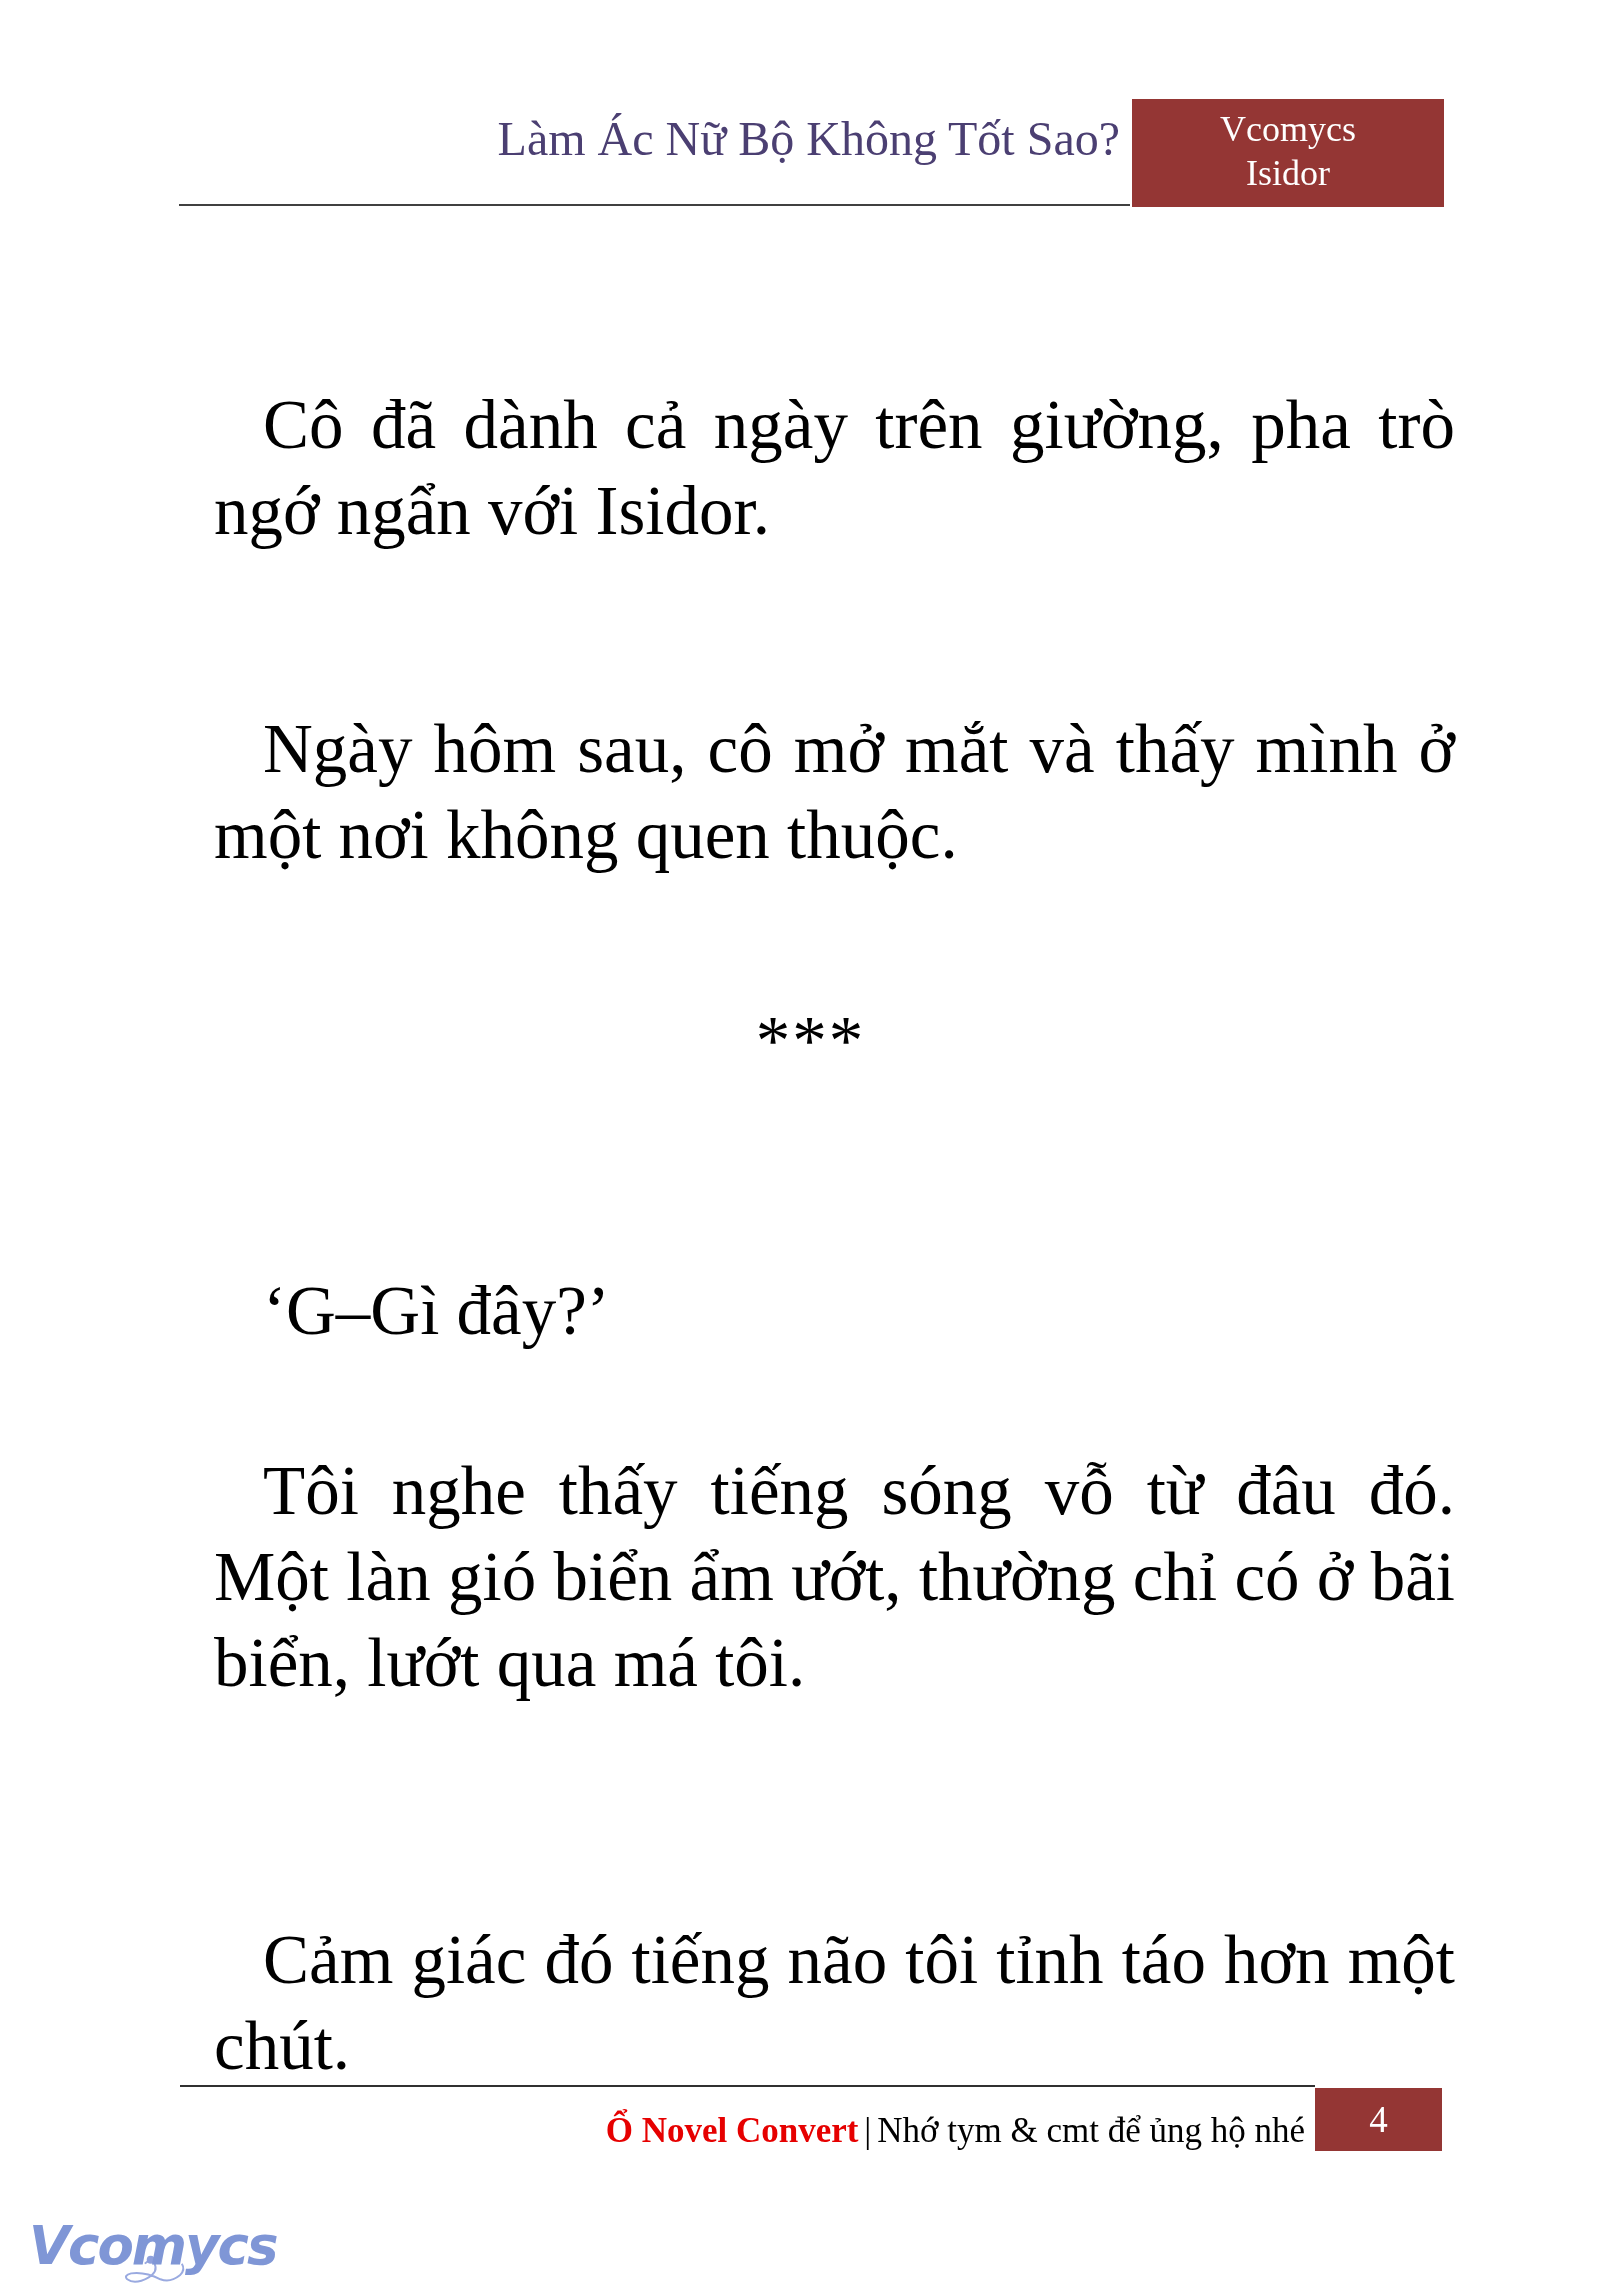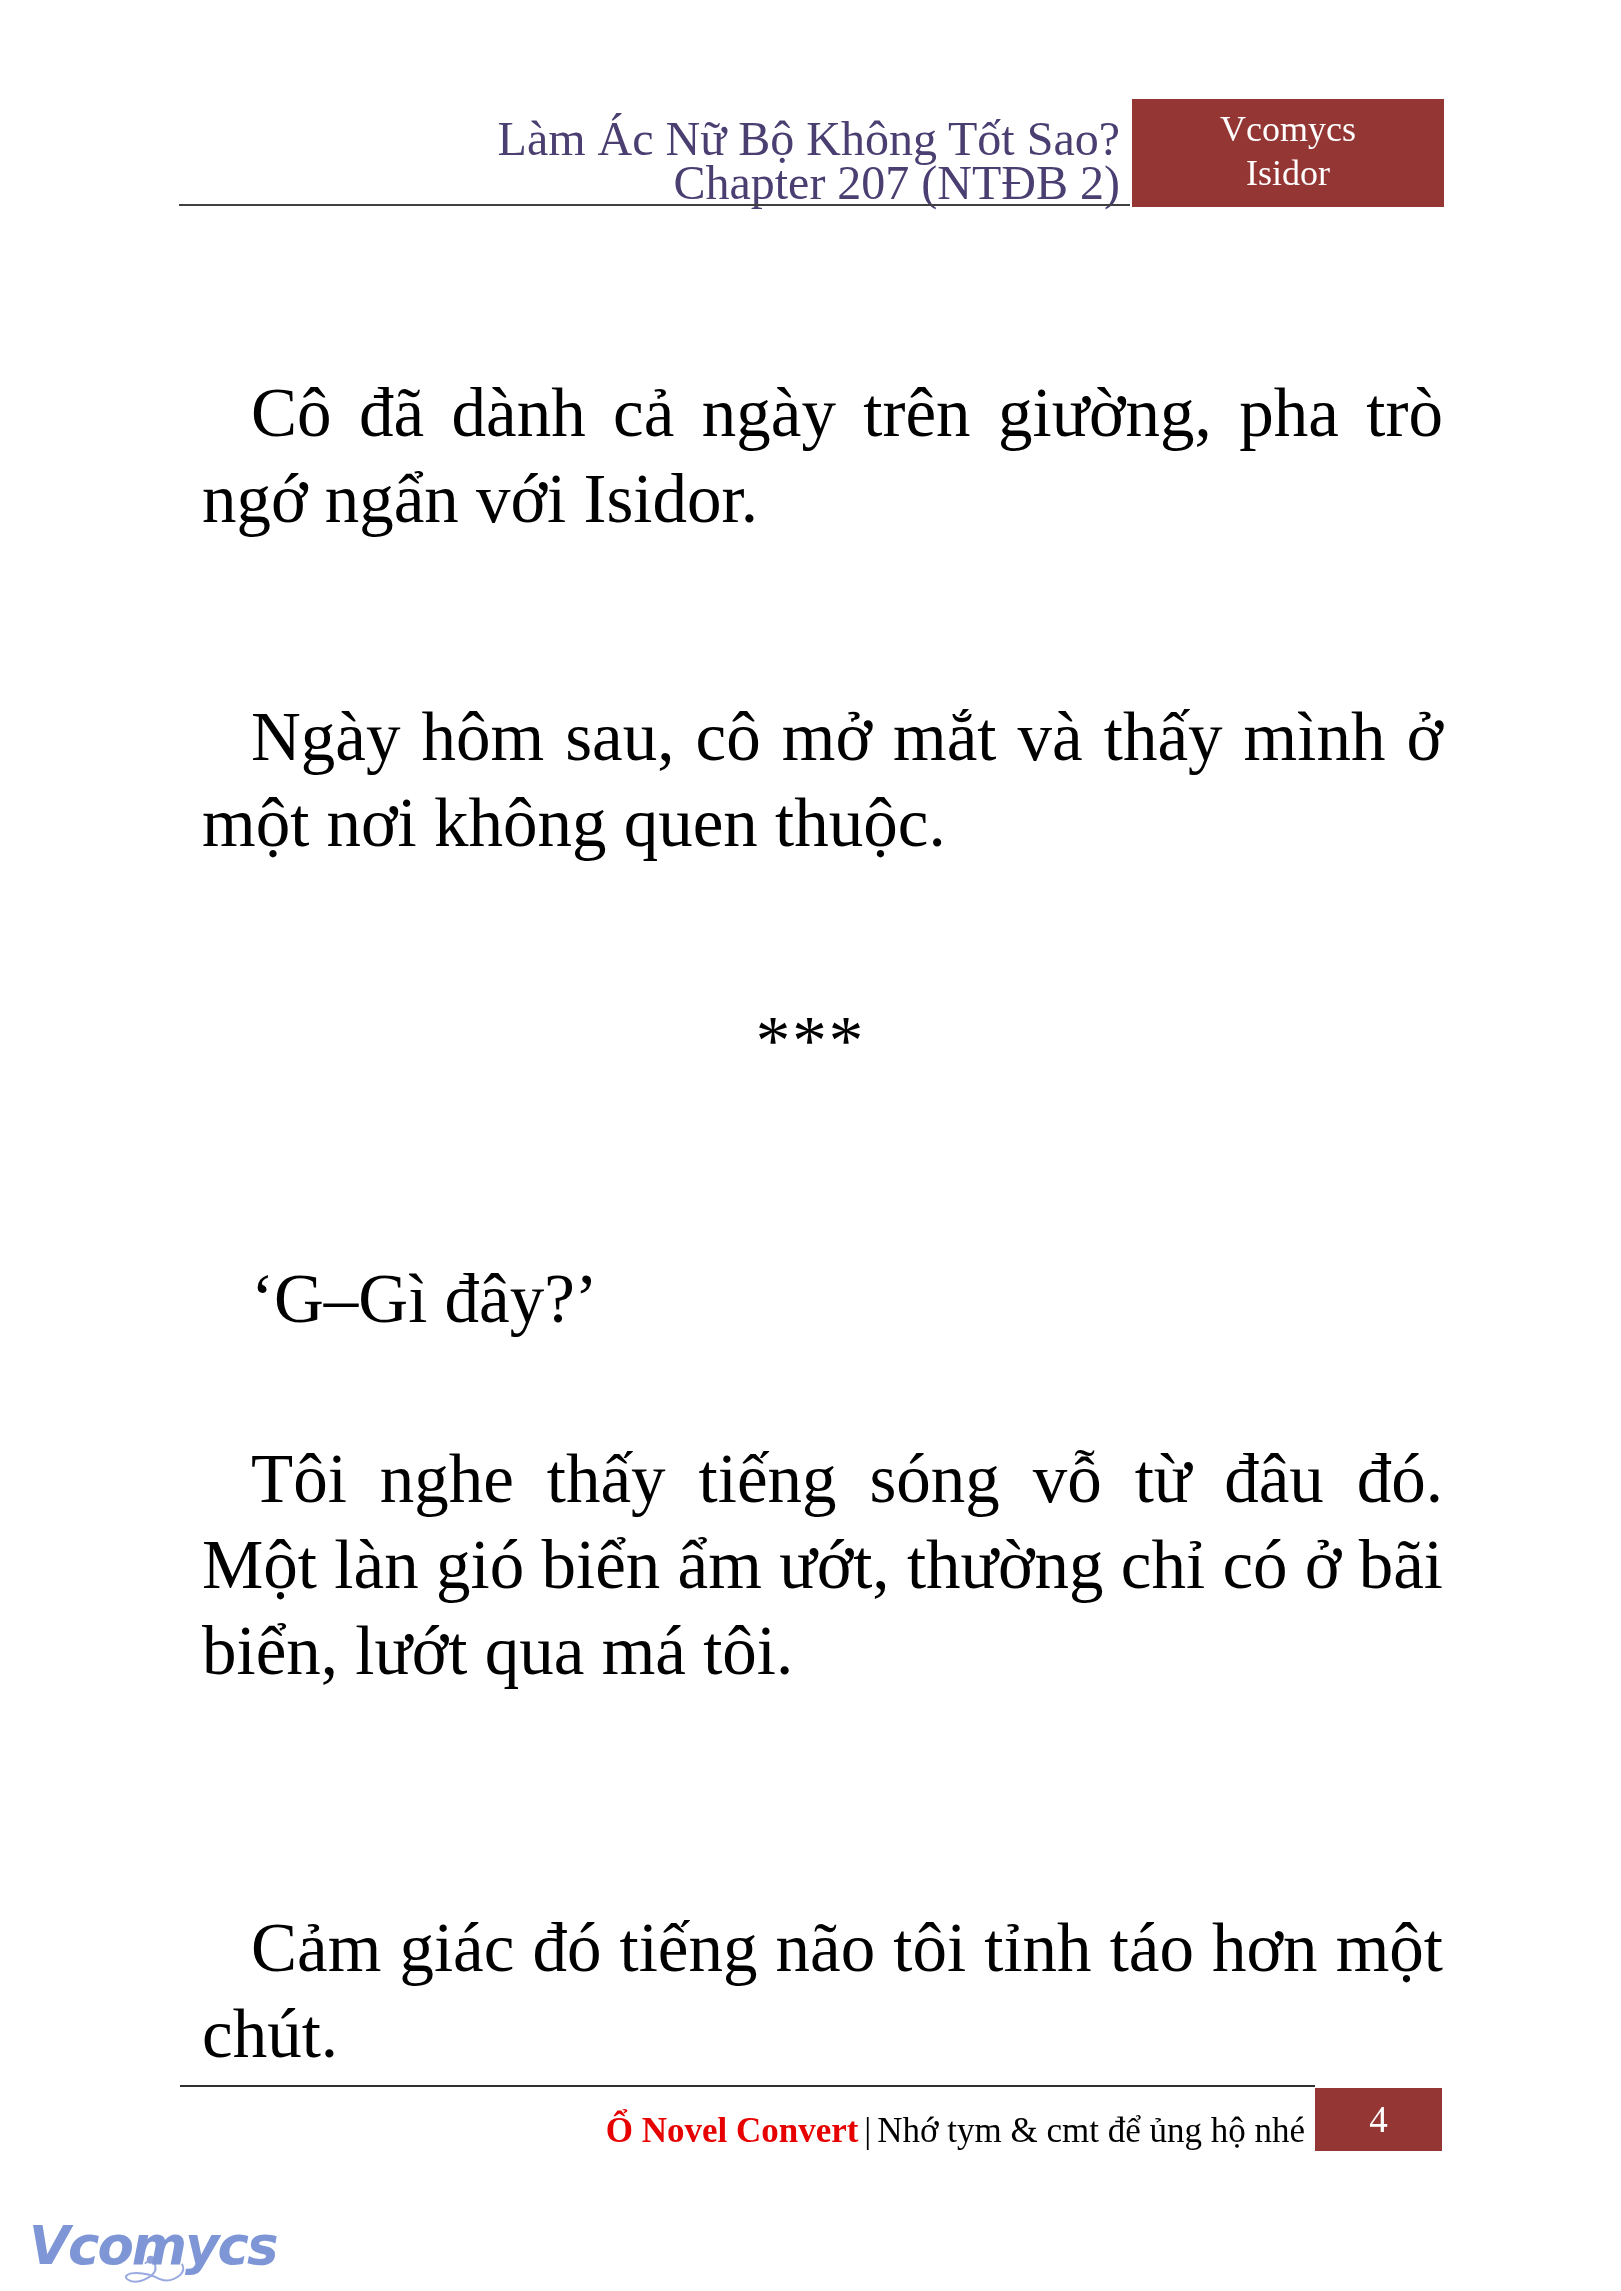"Chapter 207 (NTĐB 2)" div { html: <div>Chapter 207 (NTĐB 2)</div> -> none }
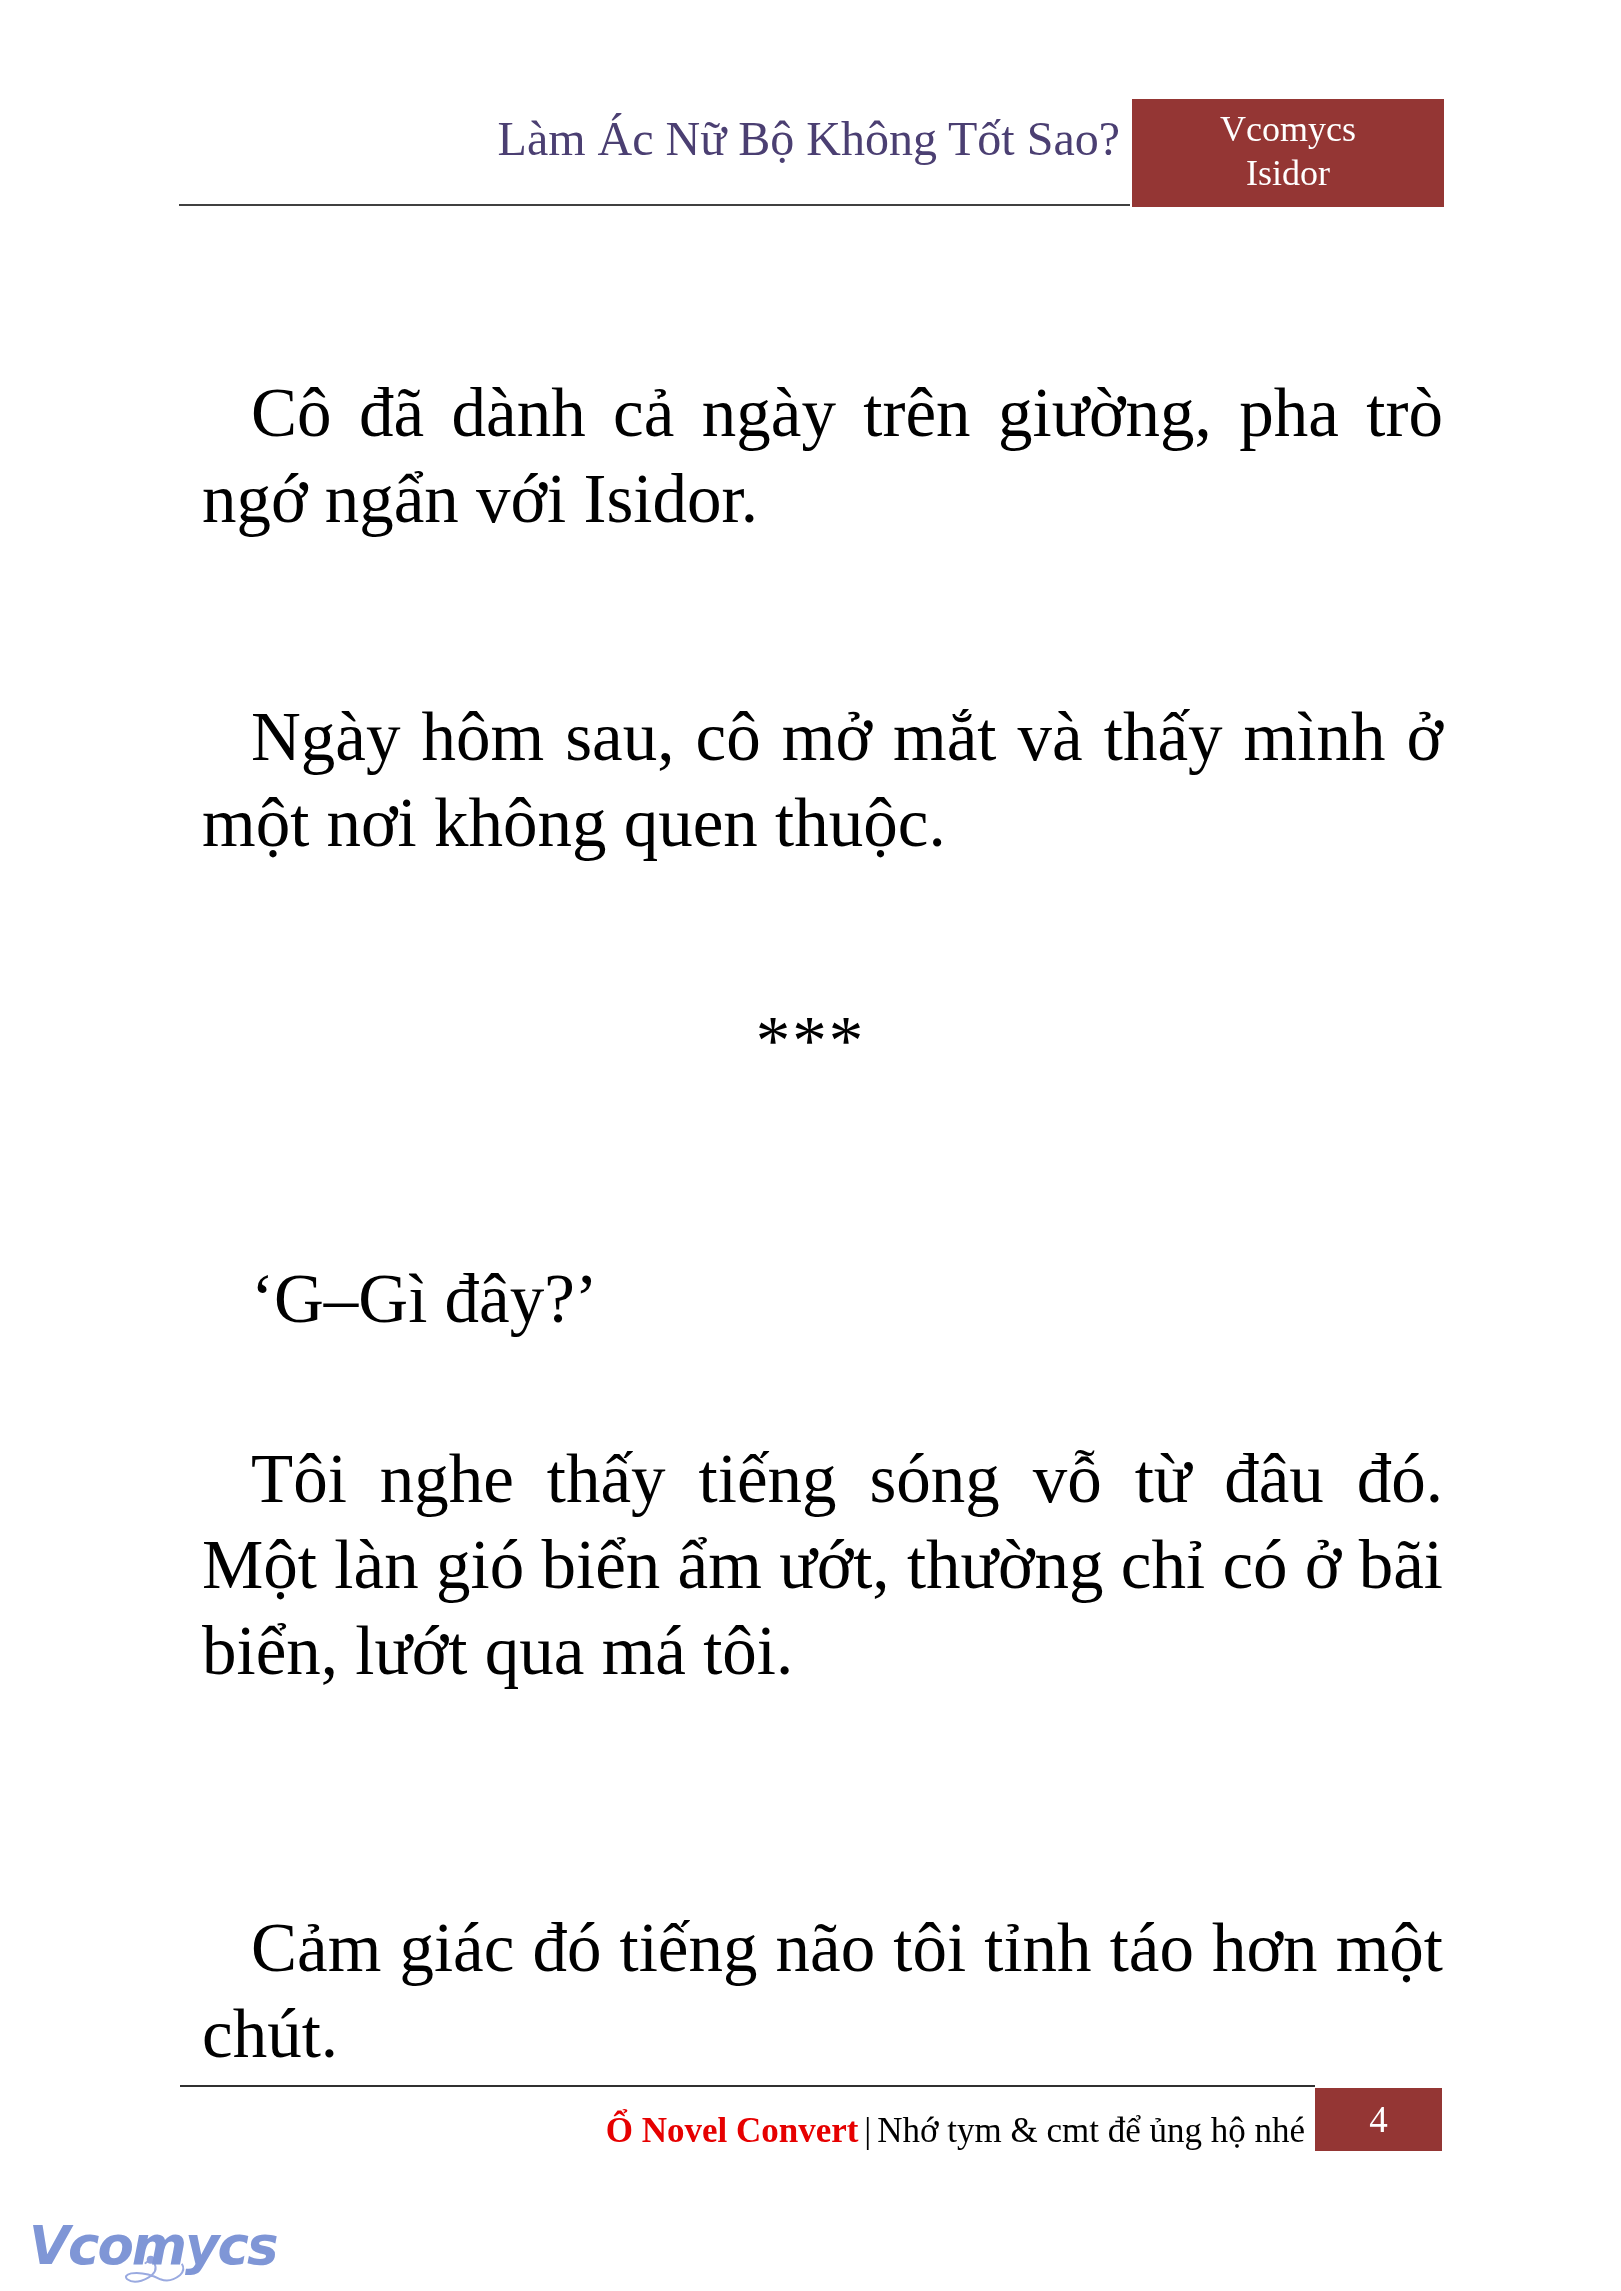"Cô đã dành cả ngày" .para { margin: 4px -> 16px }
